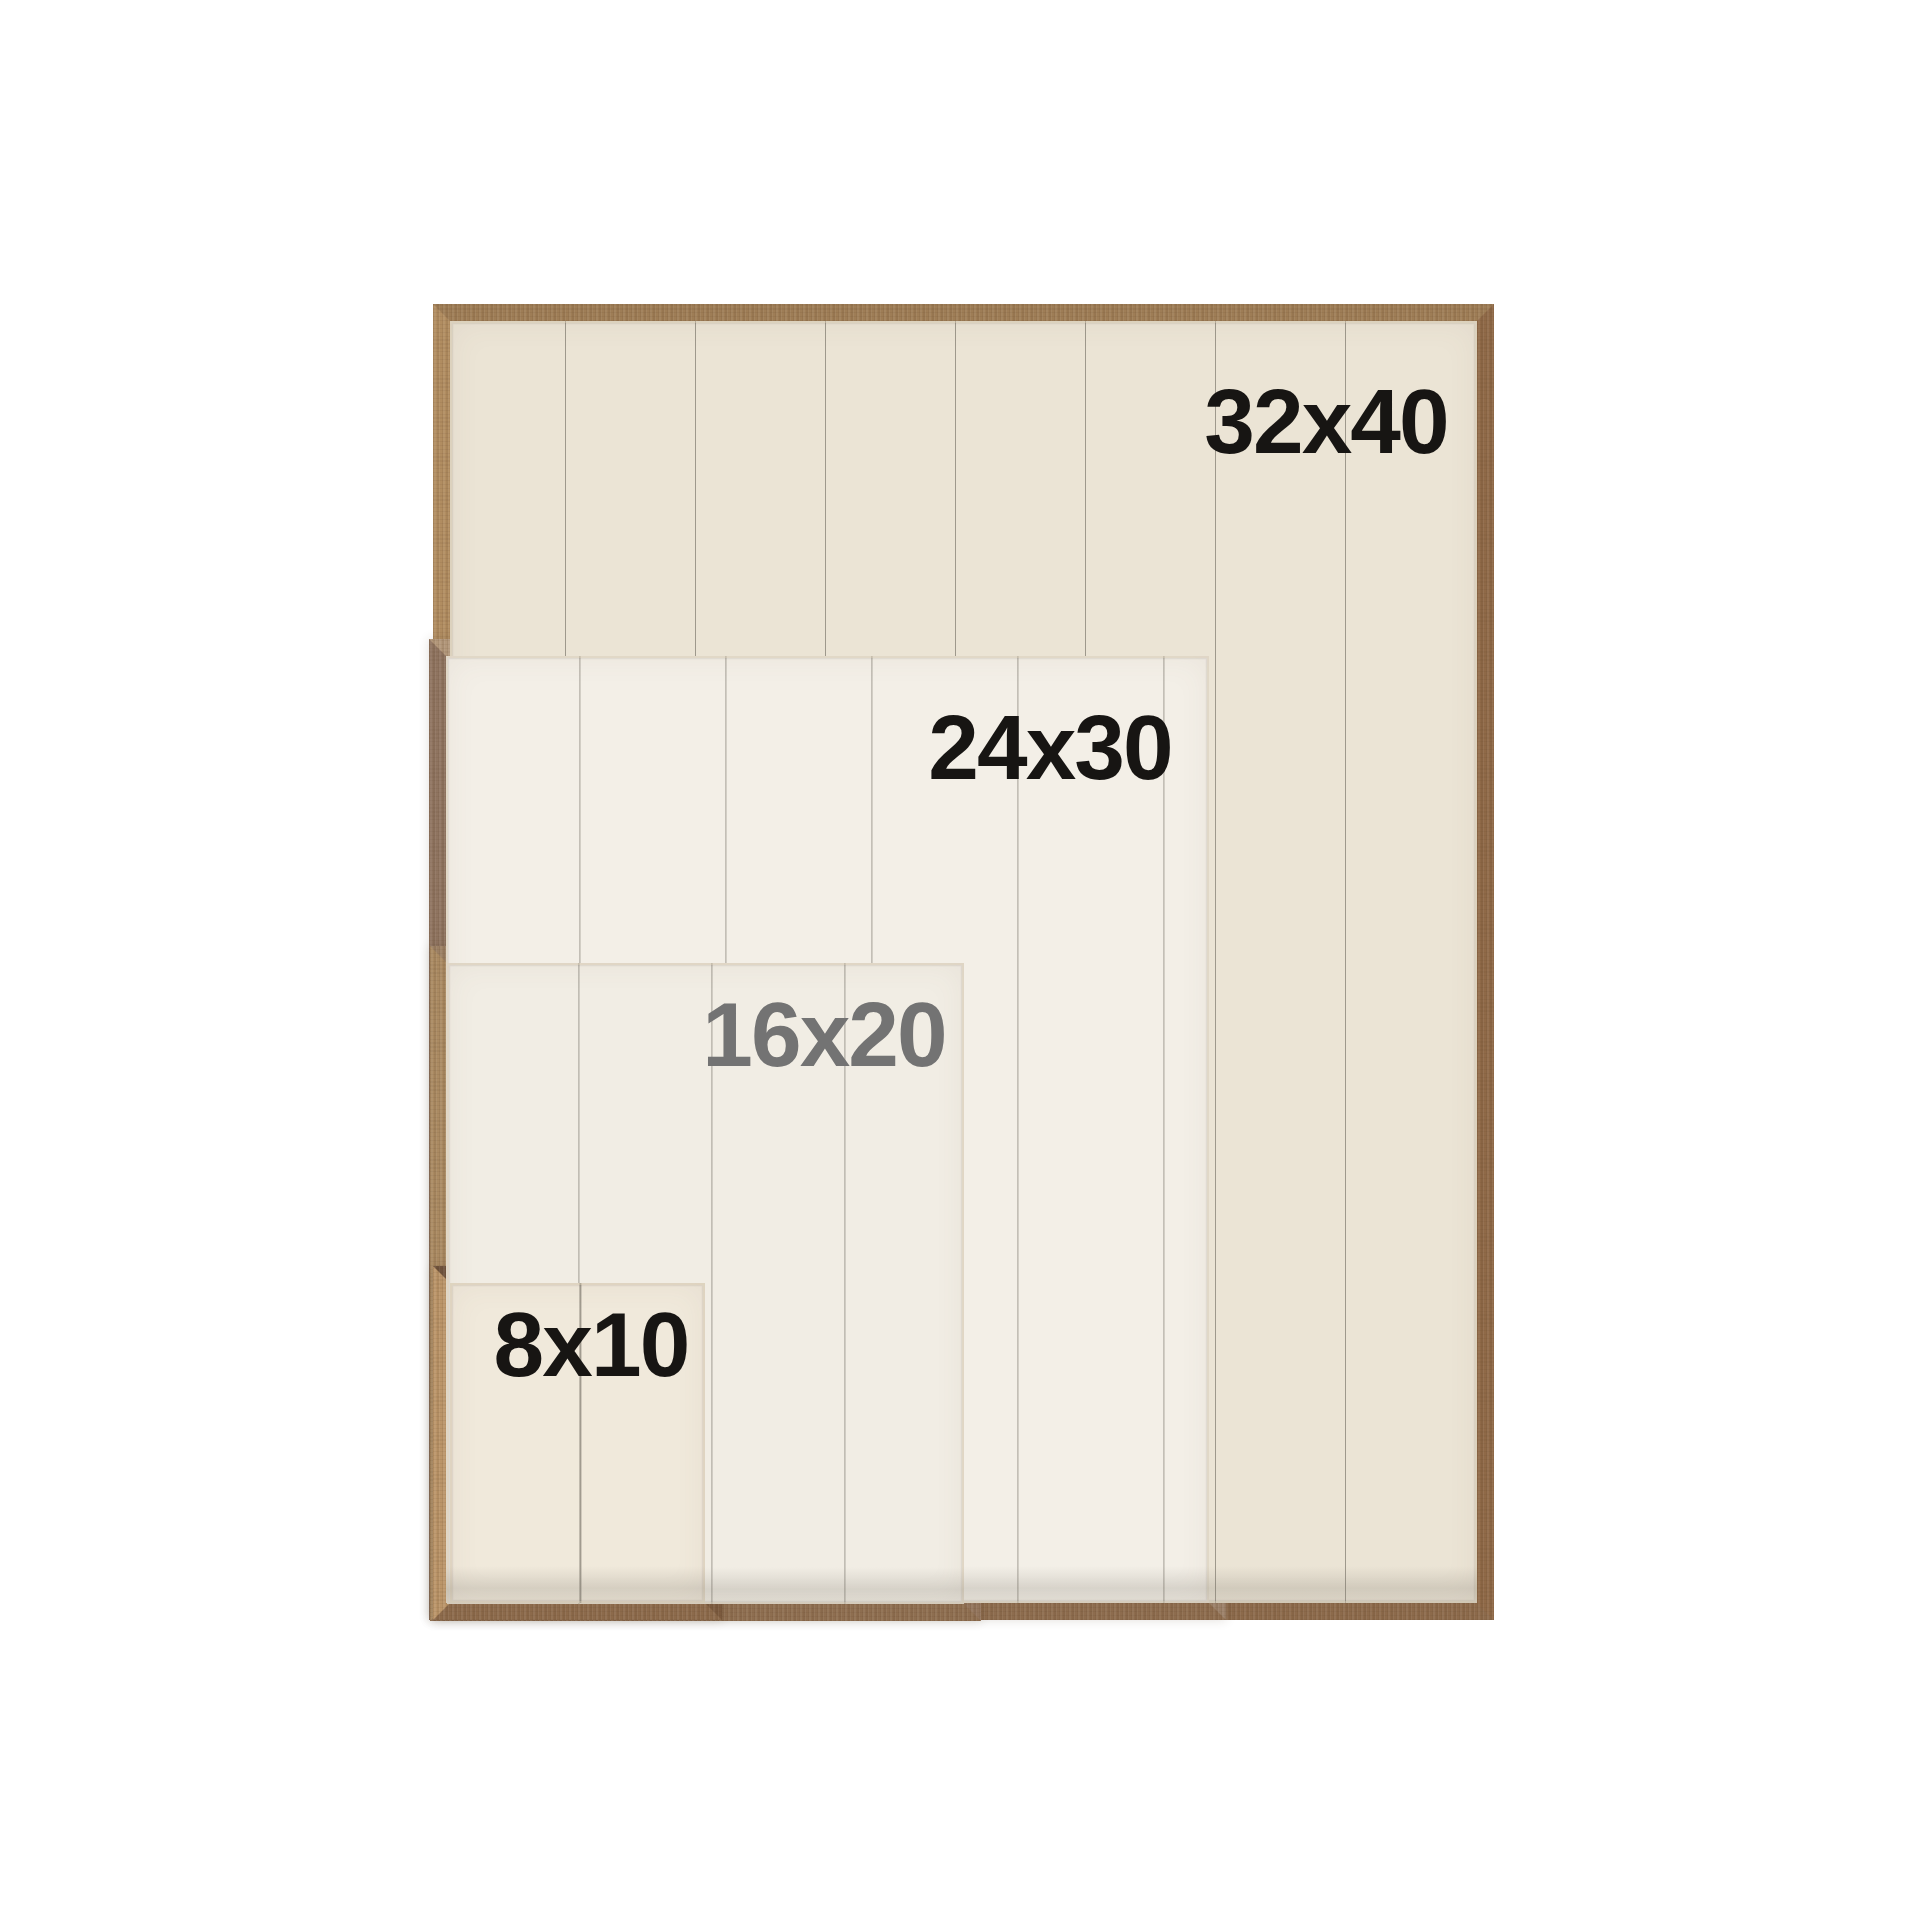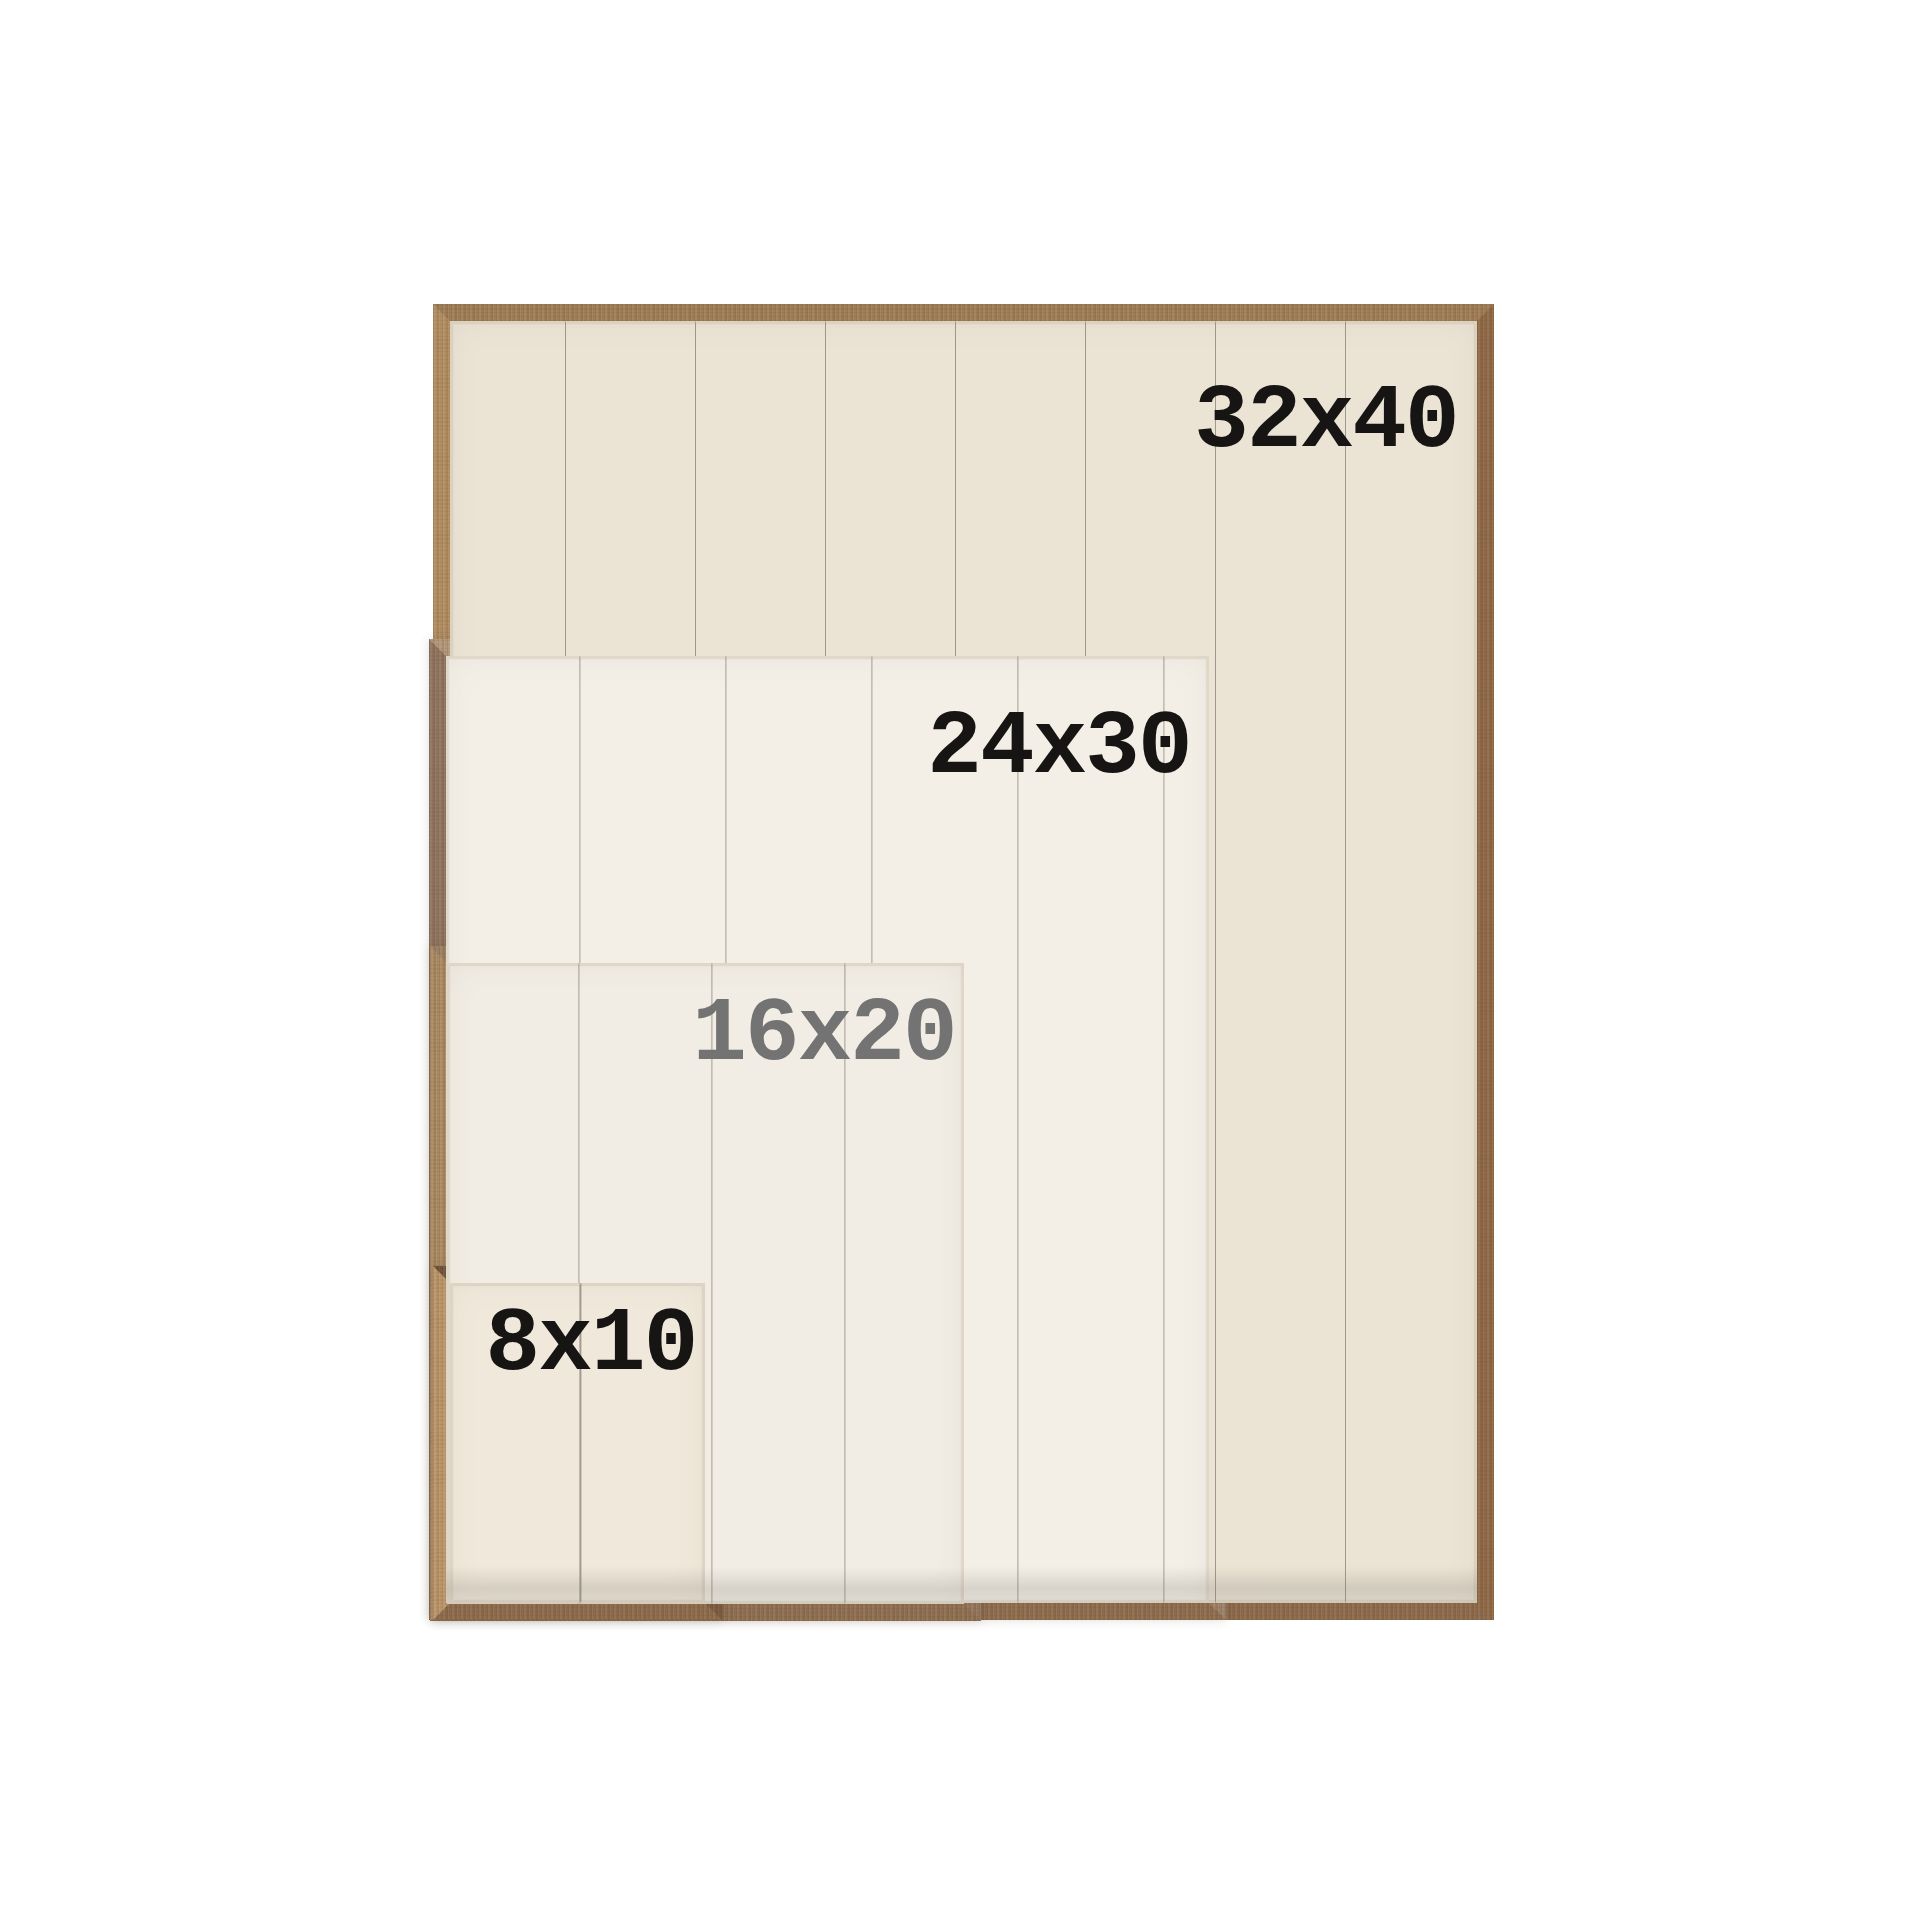"32x40" #canvas { font-family: Liberation Mono, monospace -> none }
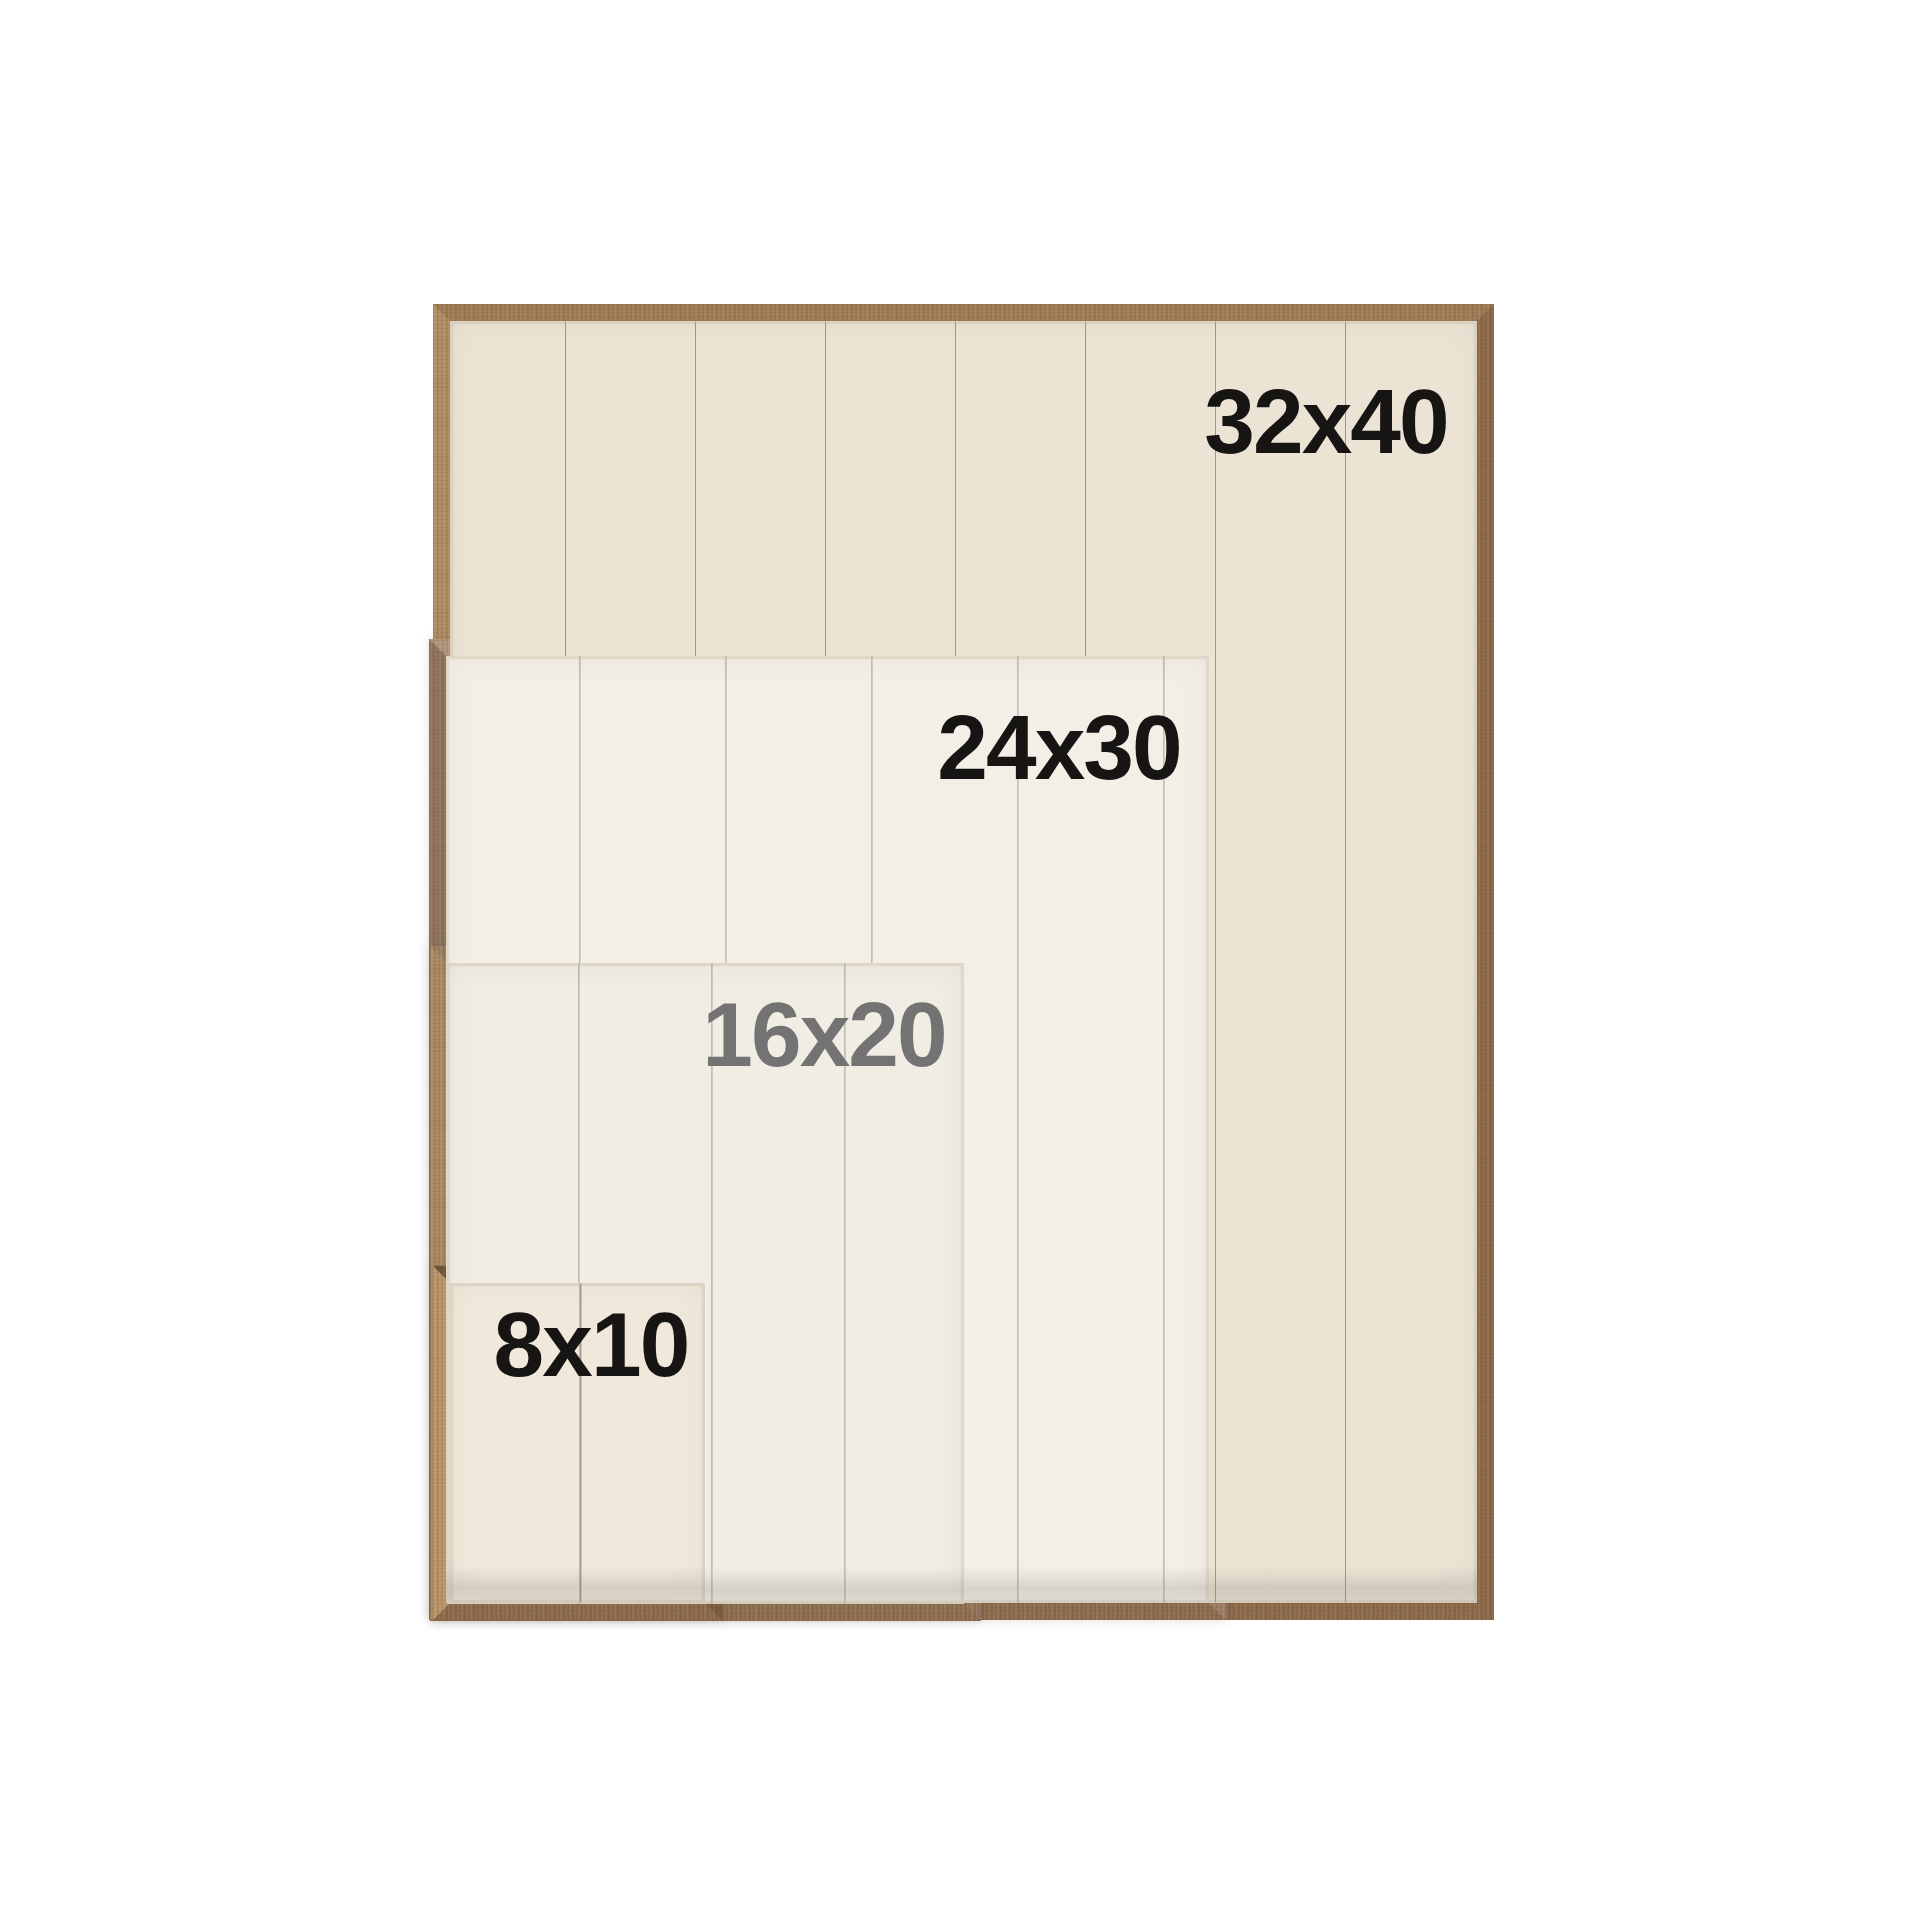"24x30" div.size-label { margin-left: 9px -> none }
